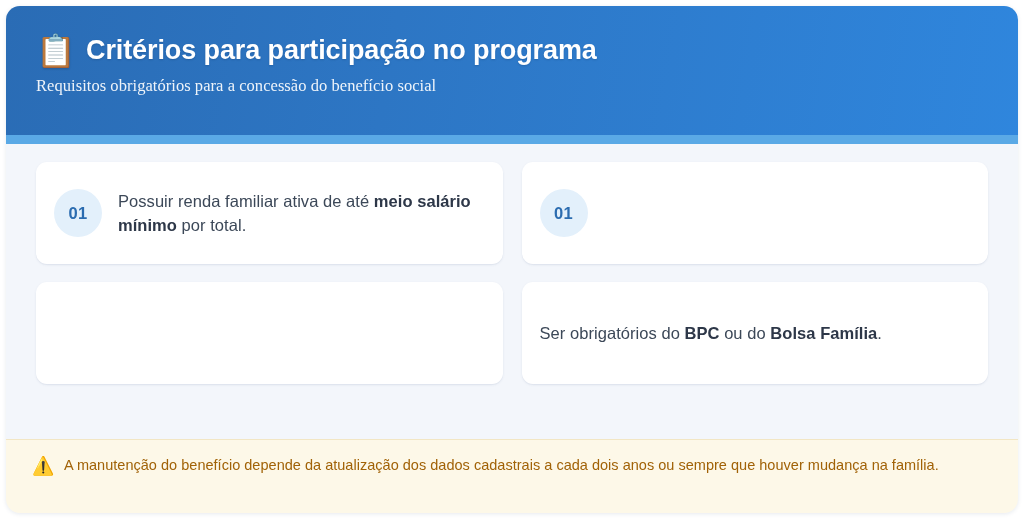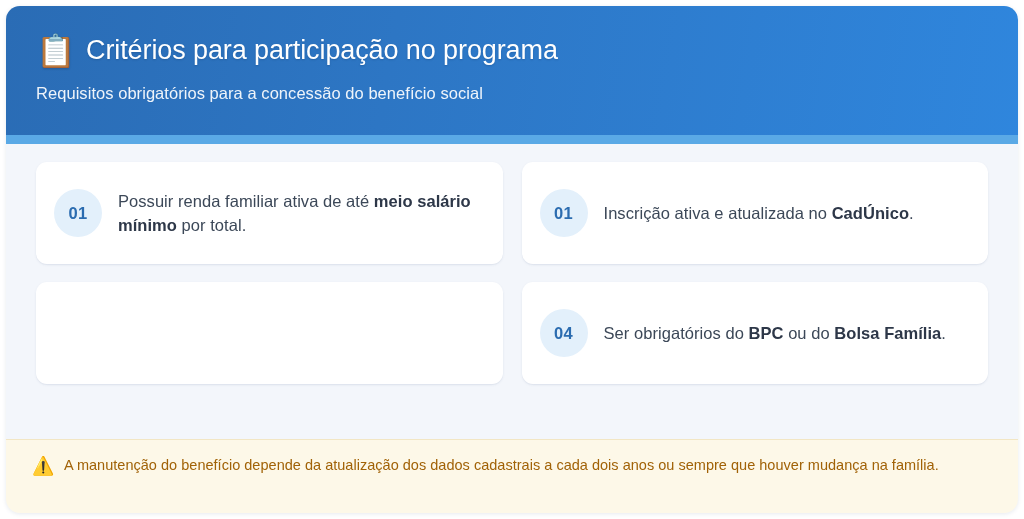"Critérios para participação no programa" .header-title { font-weight: normal -> bold }
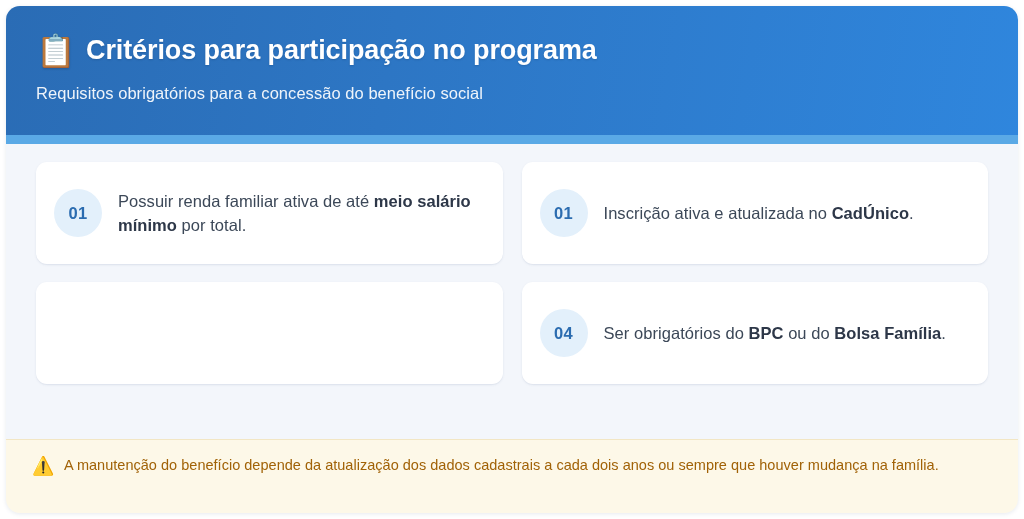"Requisitos obrigatórios para a concessão" .header-sub { font-family: none -> Liberation Serif, serif; margin-top: 16px -> 8px }
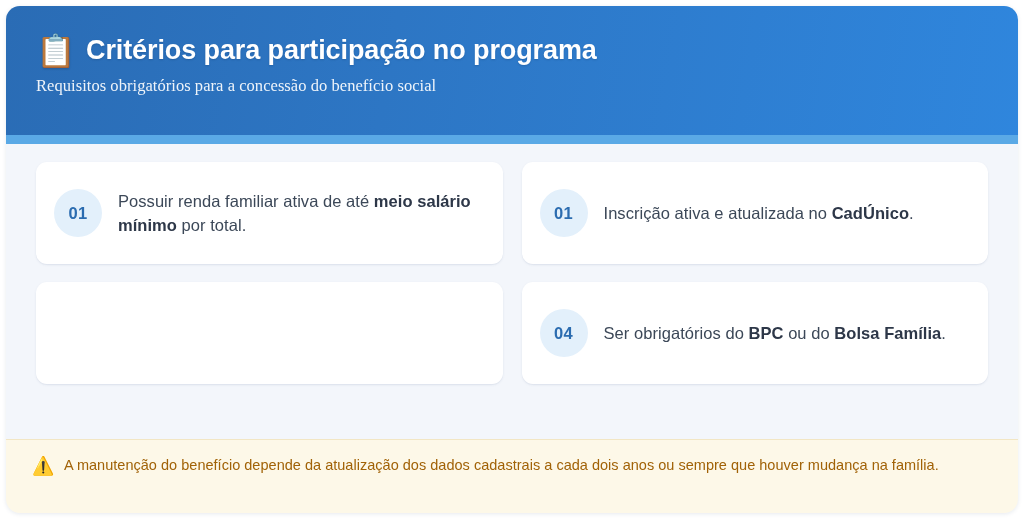"Inscrição ativa e atualizada no" div.card-text { html: <div><span>Inscrição ativa e atualizada no </span><b>CadÚnico</b><span>.</span></div> -> none }
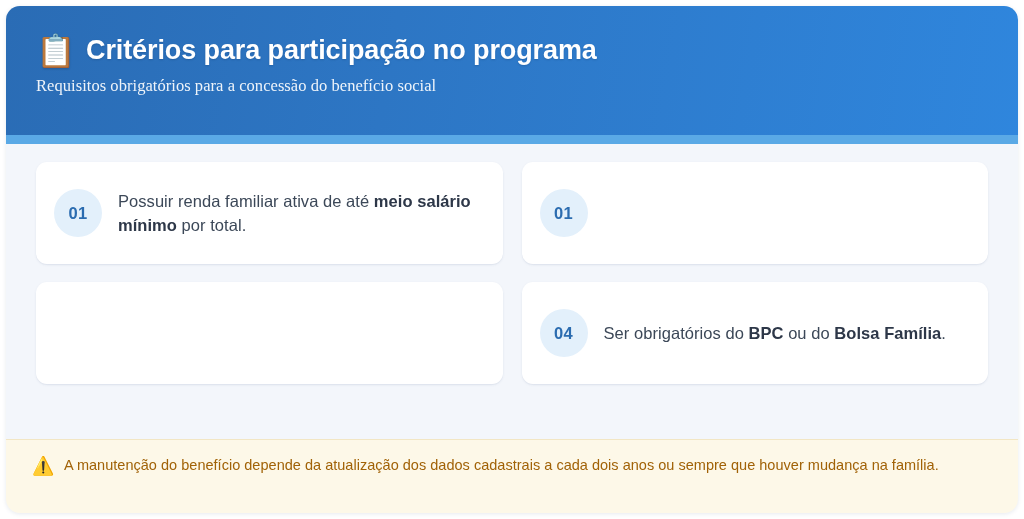"04" div.badge { html: <div>04</div> -> none }
